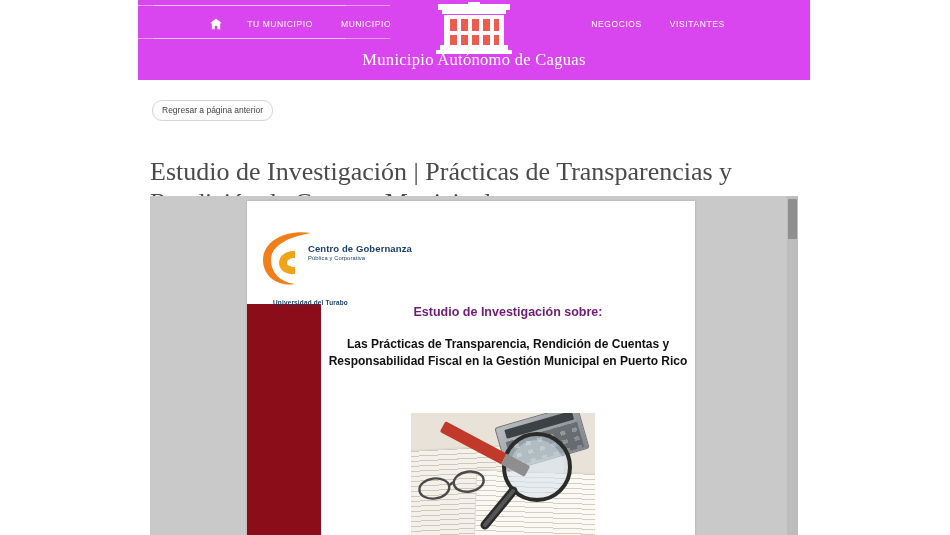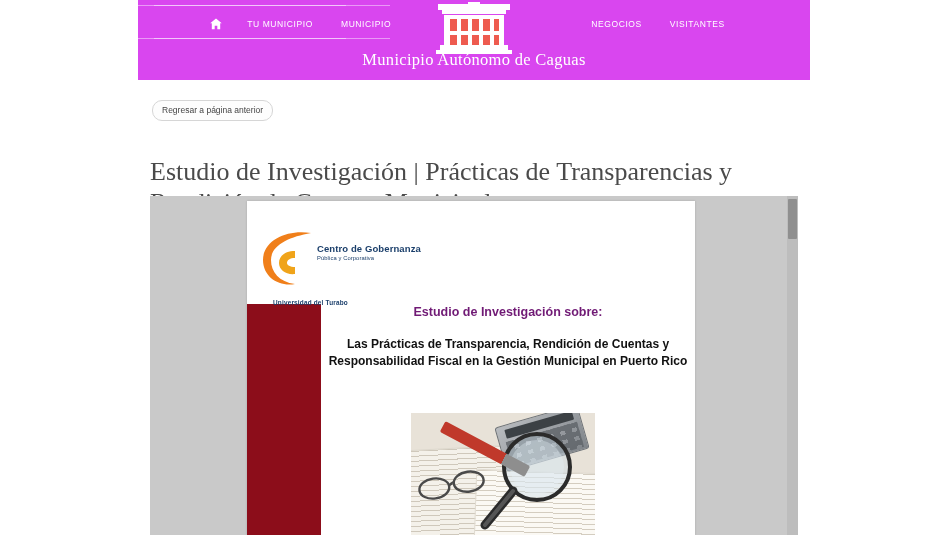"Centro de Gobernanza" .cg-text { left: 62px -> 53px }
